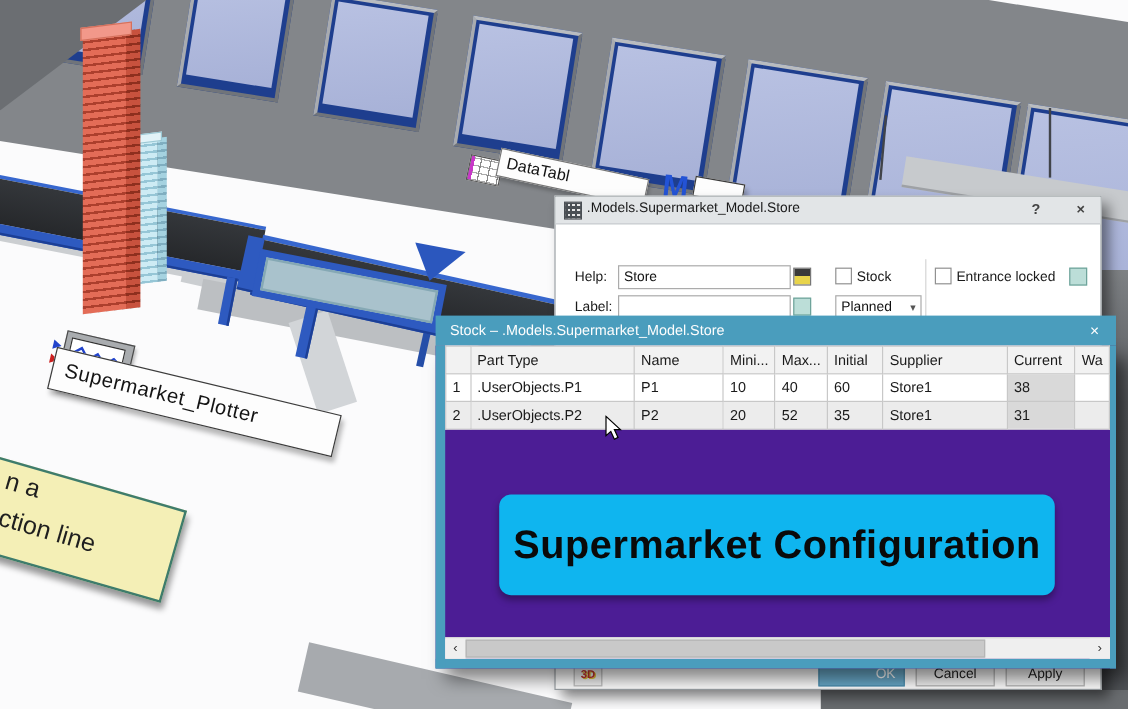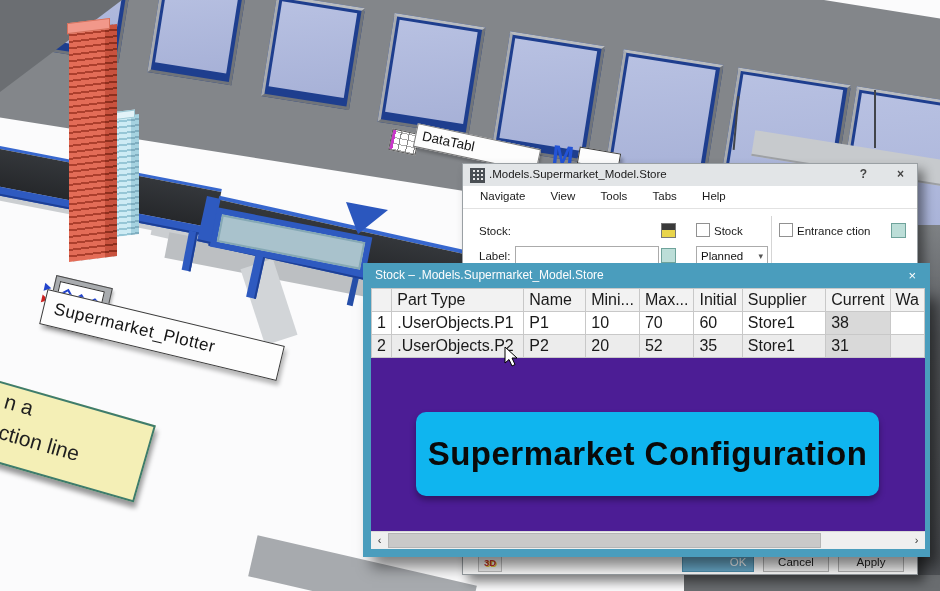"Navigate View Tools Tabs Help" div.menubar { html: <div> <span>Navigate</span> <span>View</span> <span>Tools</span> <span>Tabs</span> <span>Help</span> </div> -> none }
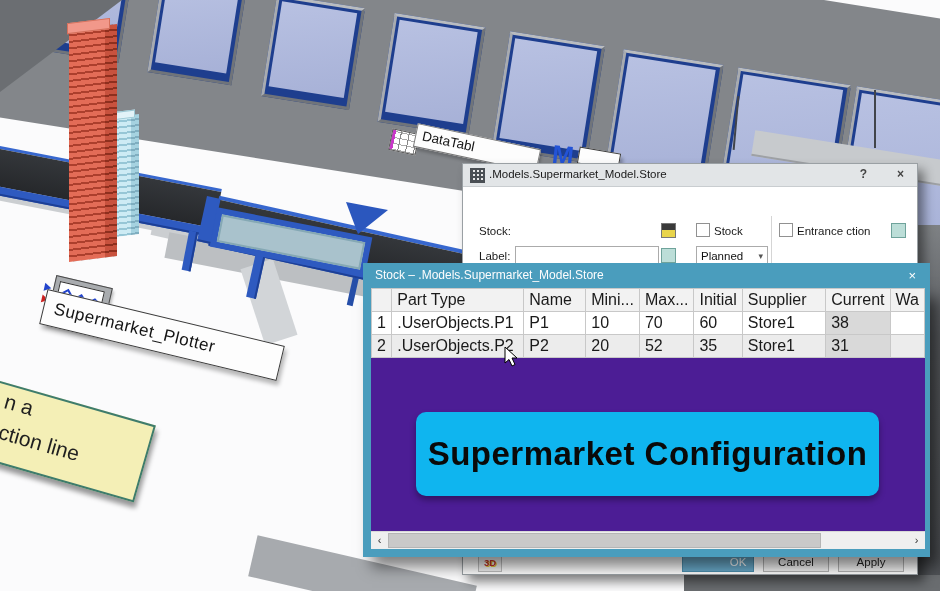"Stock:" span.fldlabel { text: Stock -> Help }
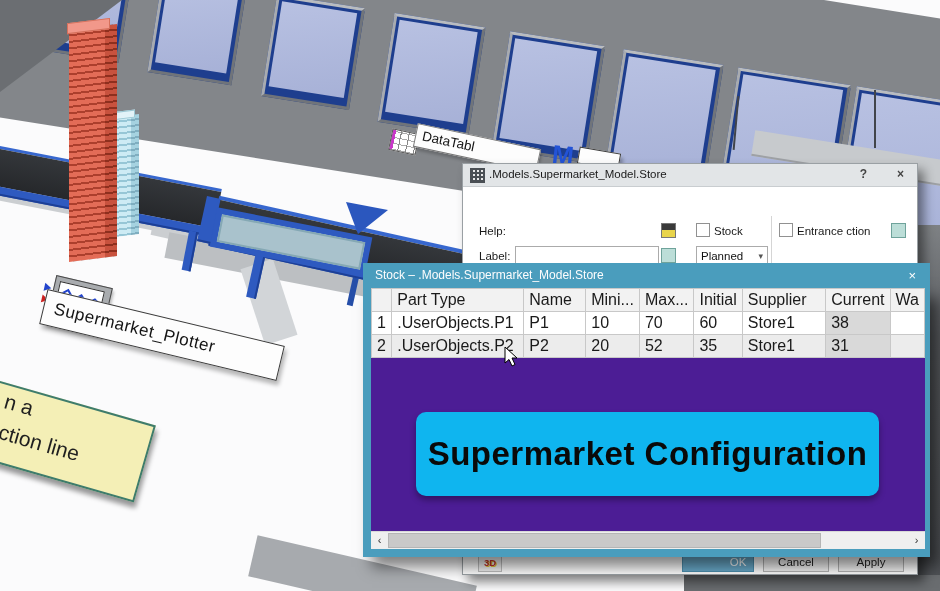"Store" div.fld { html: none -> <div>Store</div> }
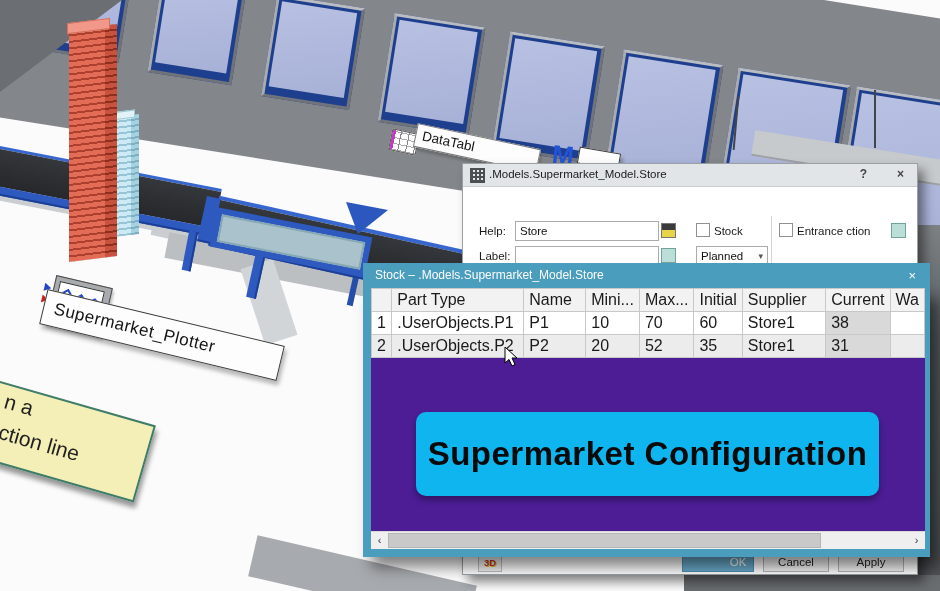"Entrance ction" span.fldlabel { text: ction -> locked }
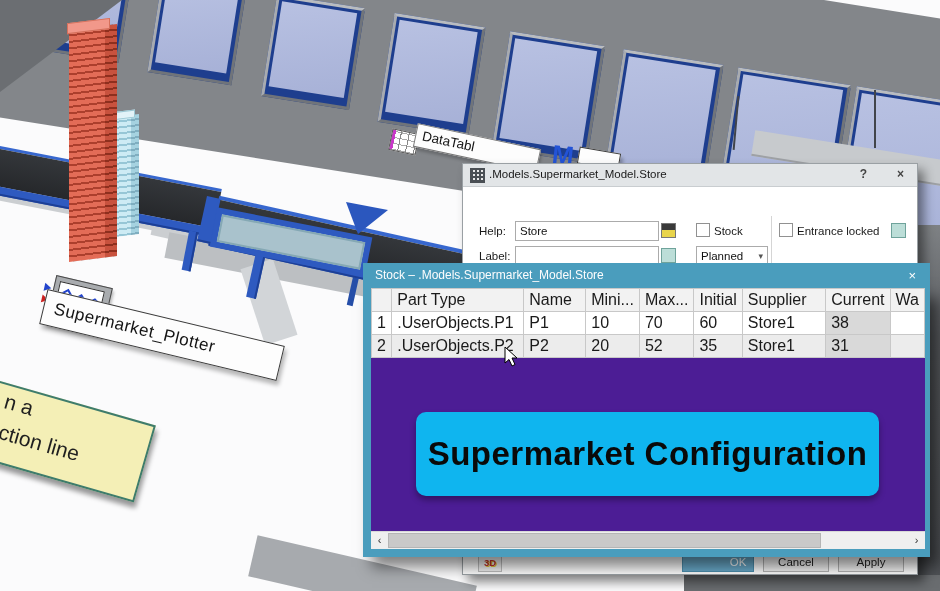"Part Type" table.grid { font-size: 16px -> 12px }
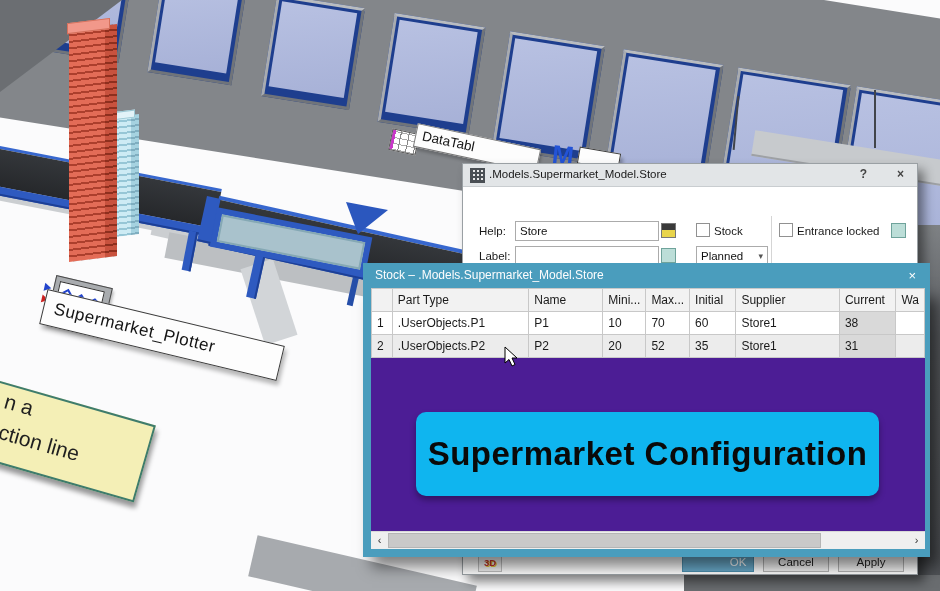"70" td.num { text: 70 -> 40 }
